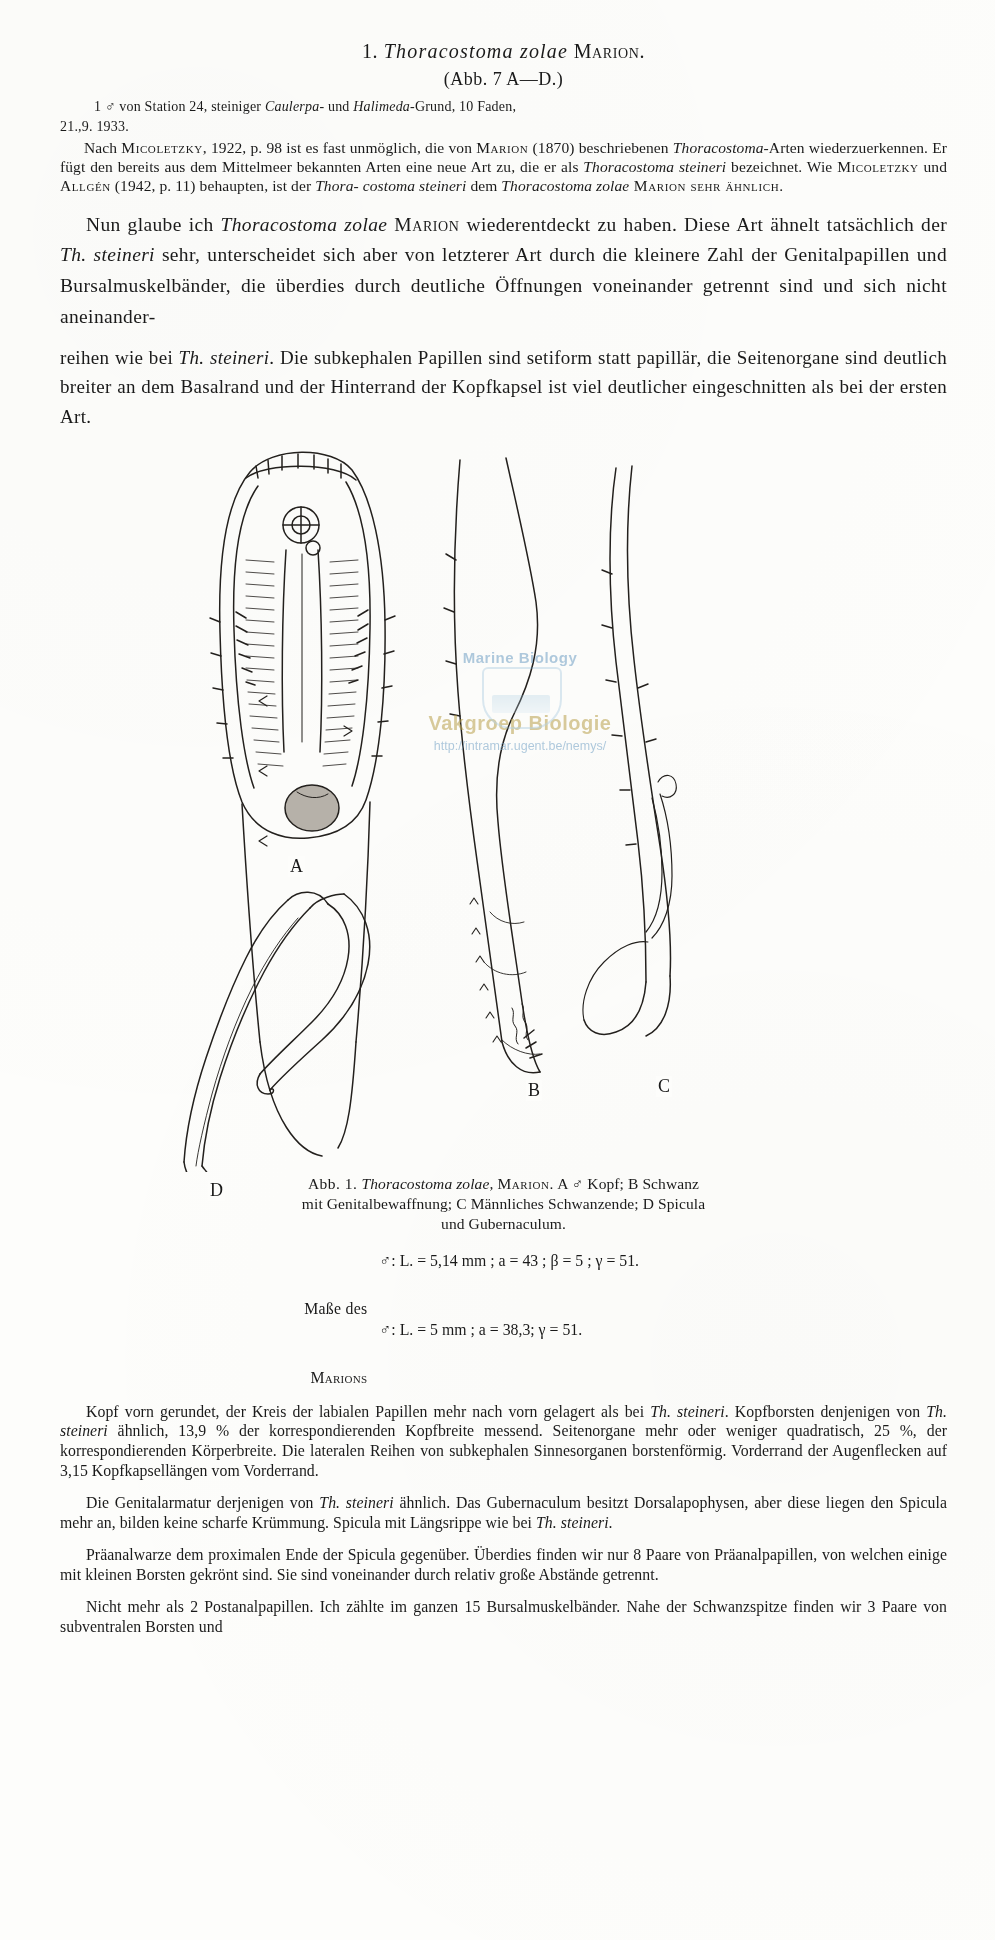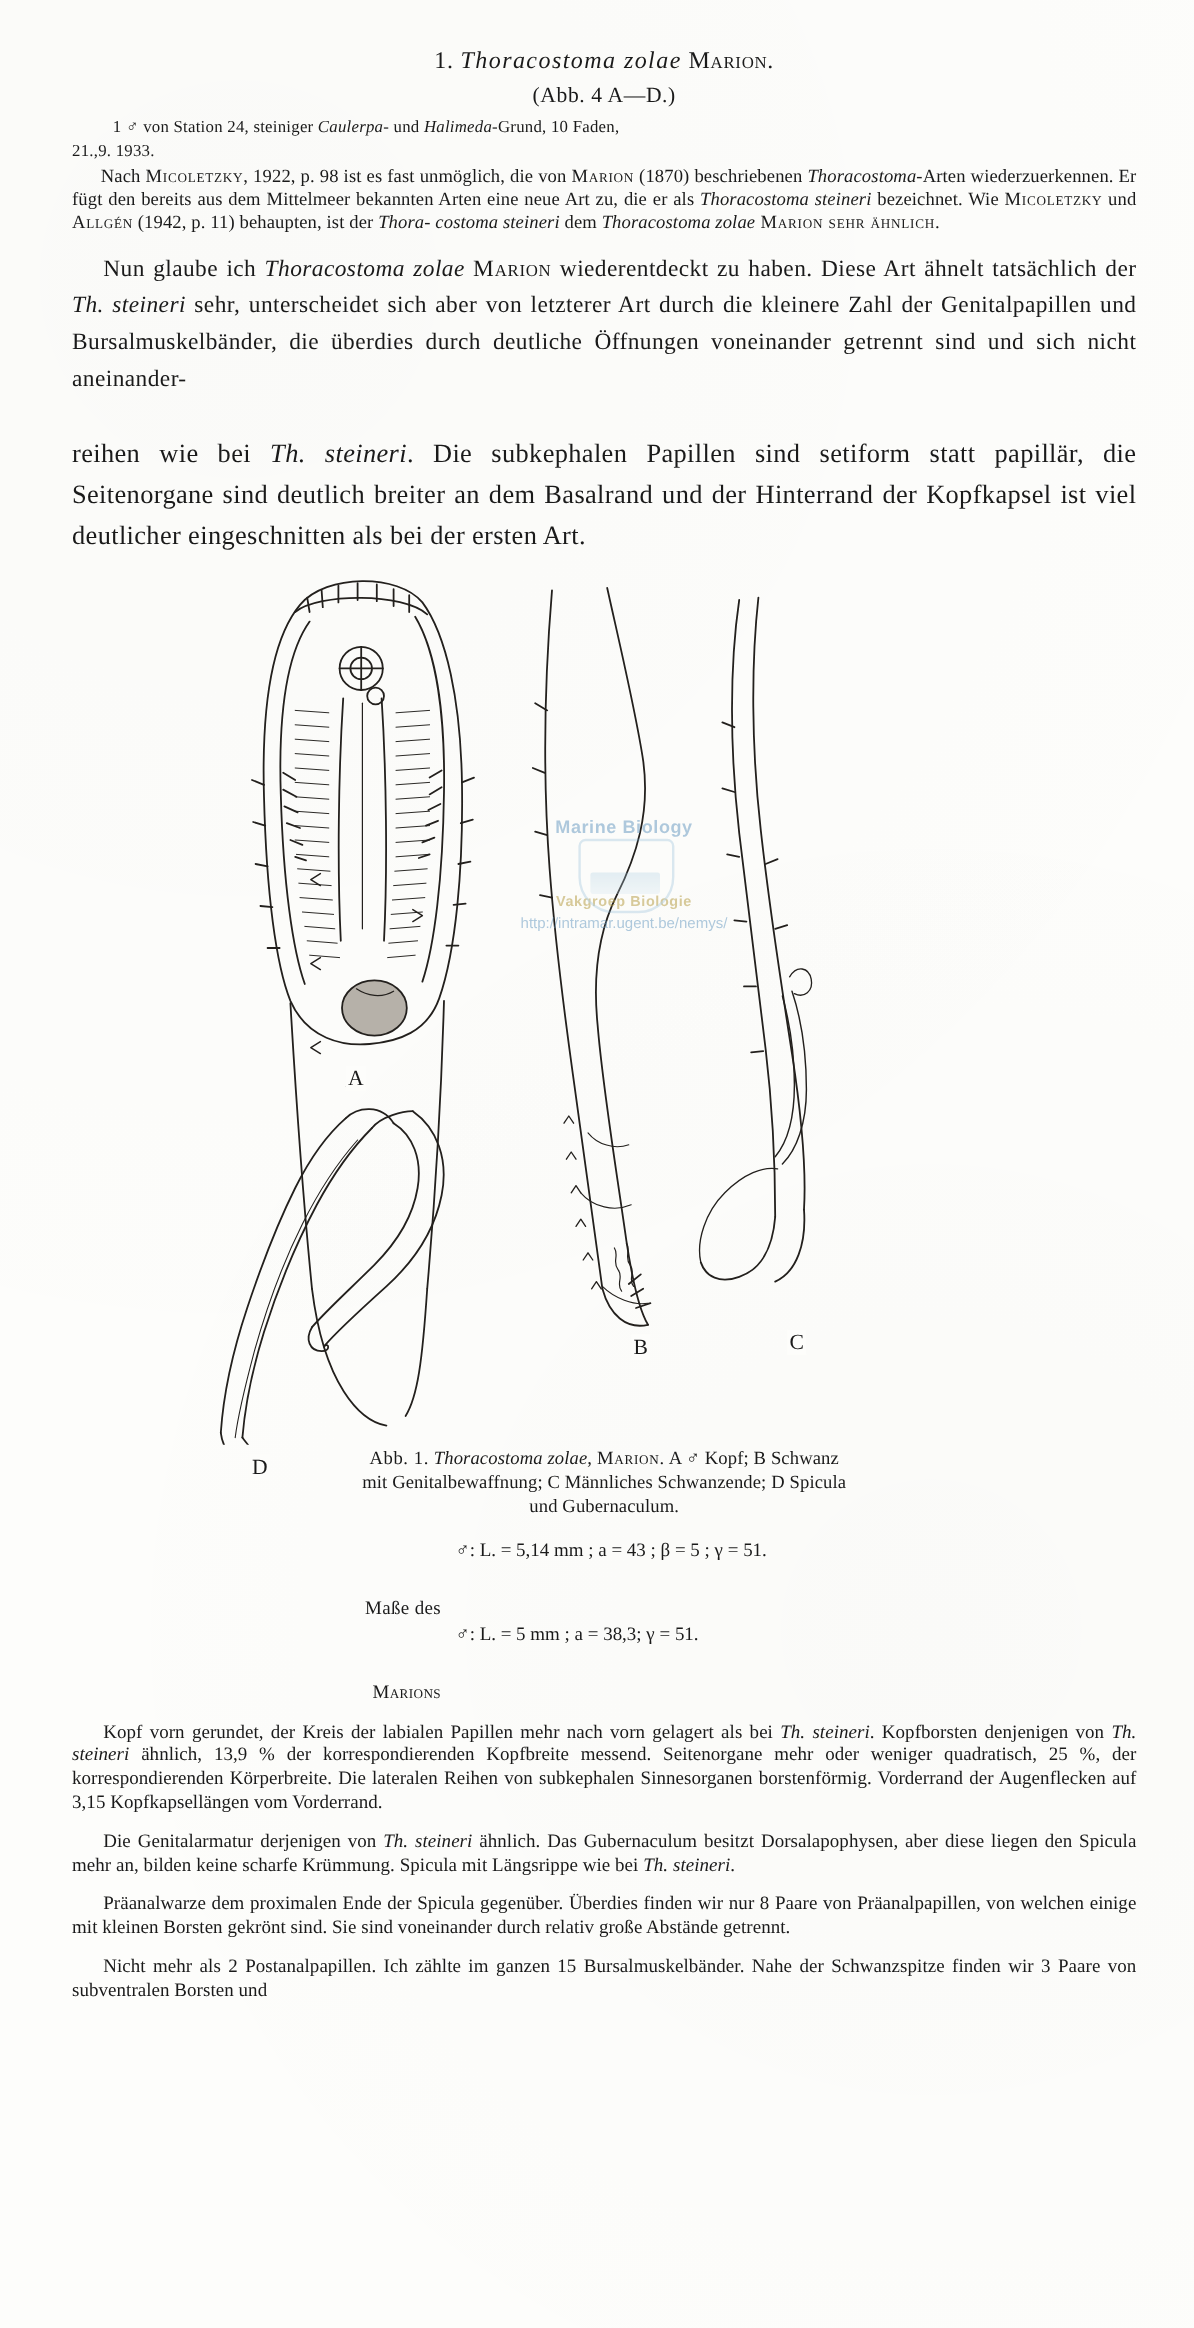"(Abb. 4 A—D.)" div.subtitle { text: 4 -> 7 }
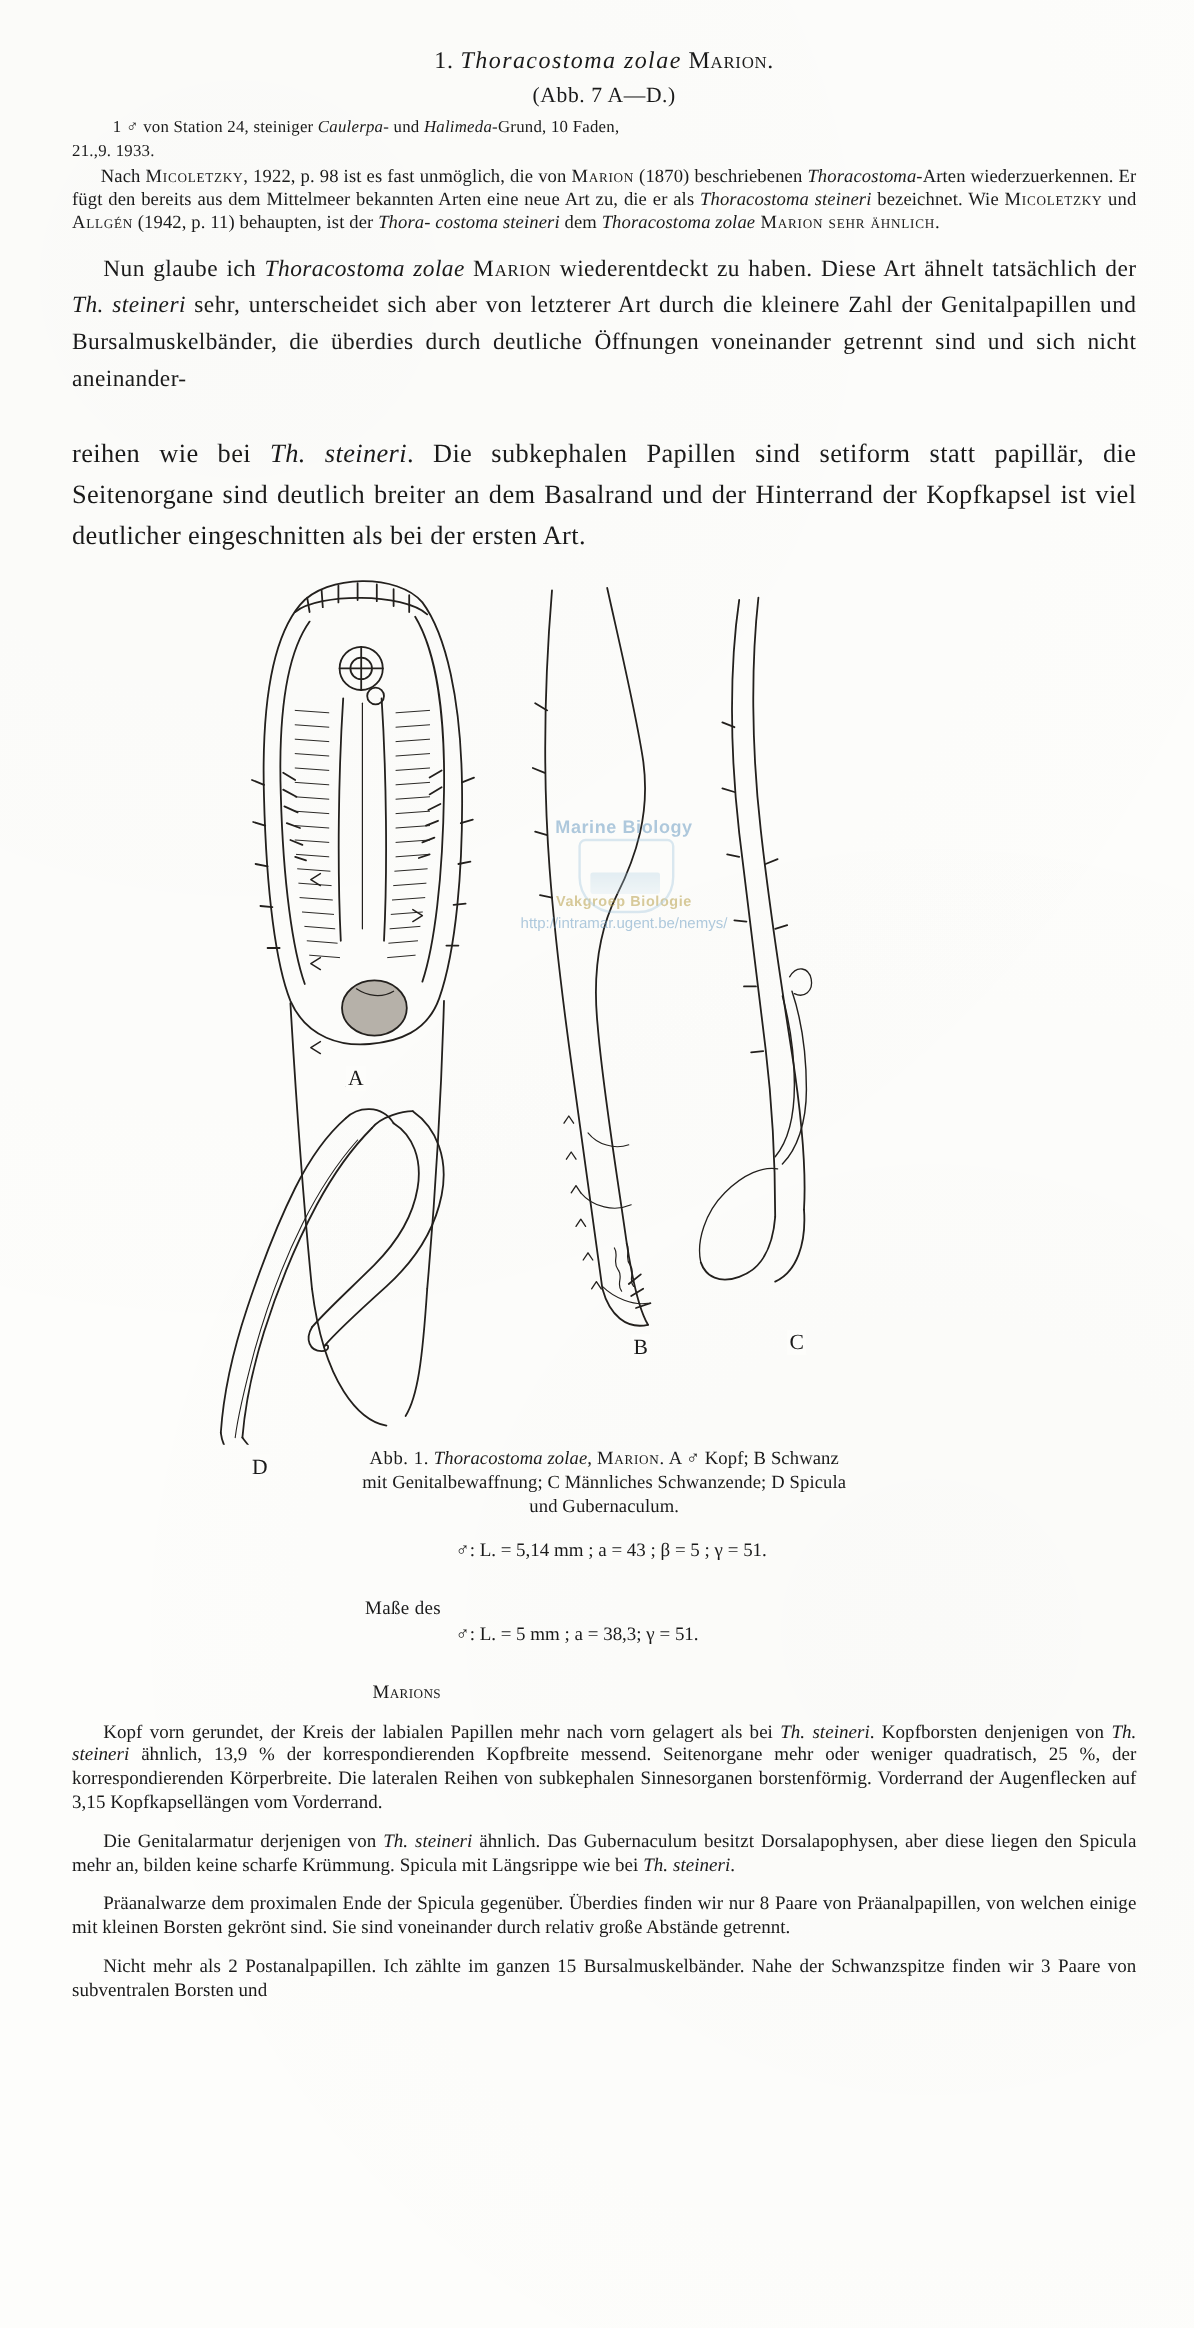"reihen wie bei Th. steineri." .p-big2 { font-size: 22px -> 19px; margin-top: 28px -> 10px }
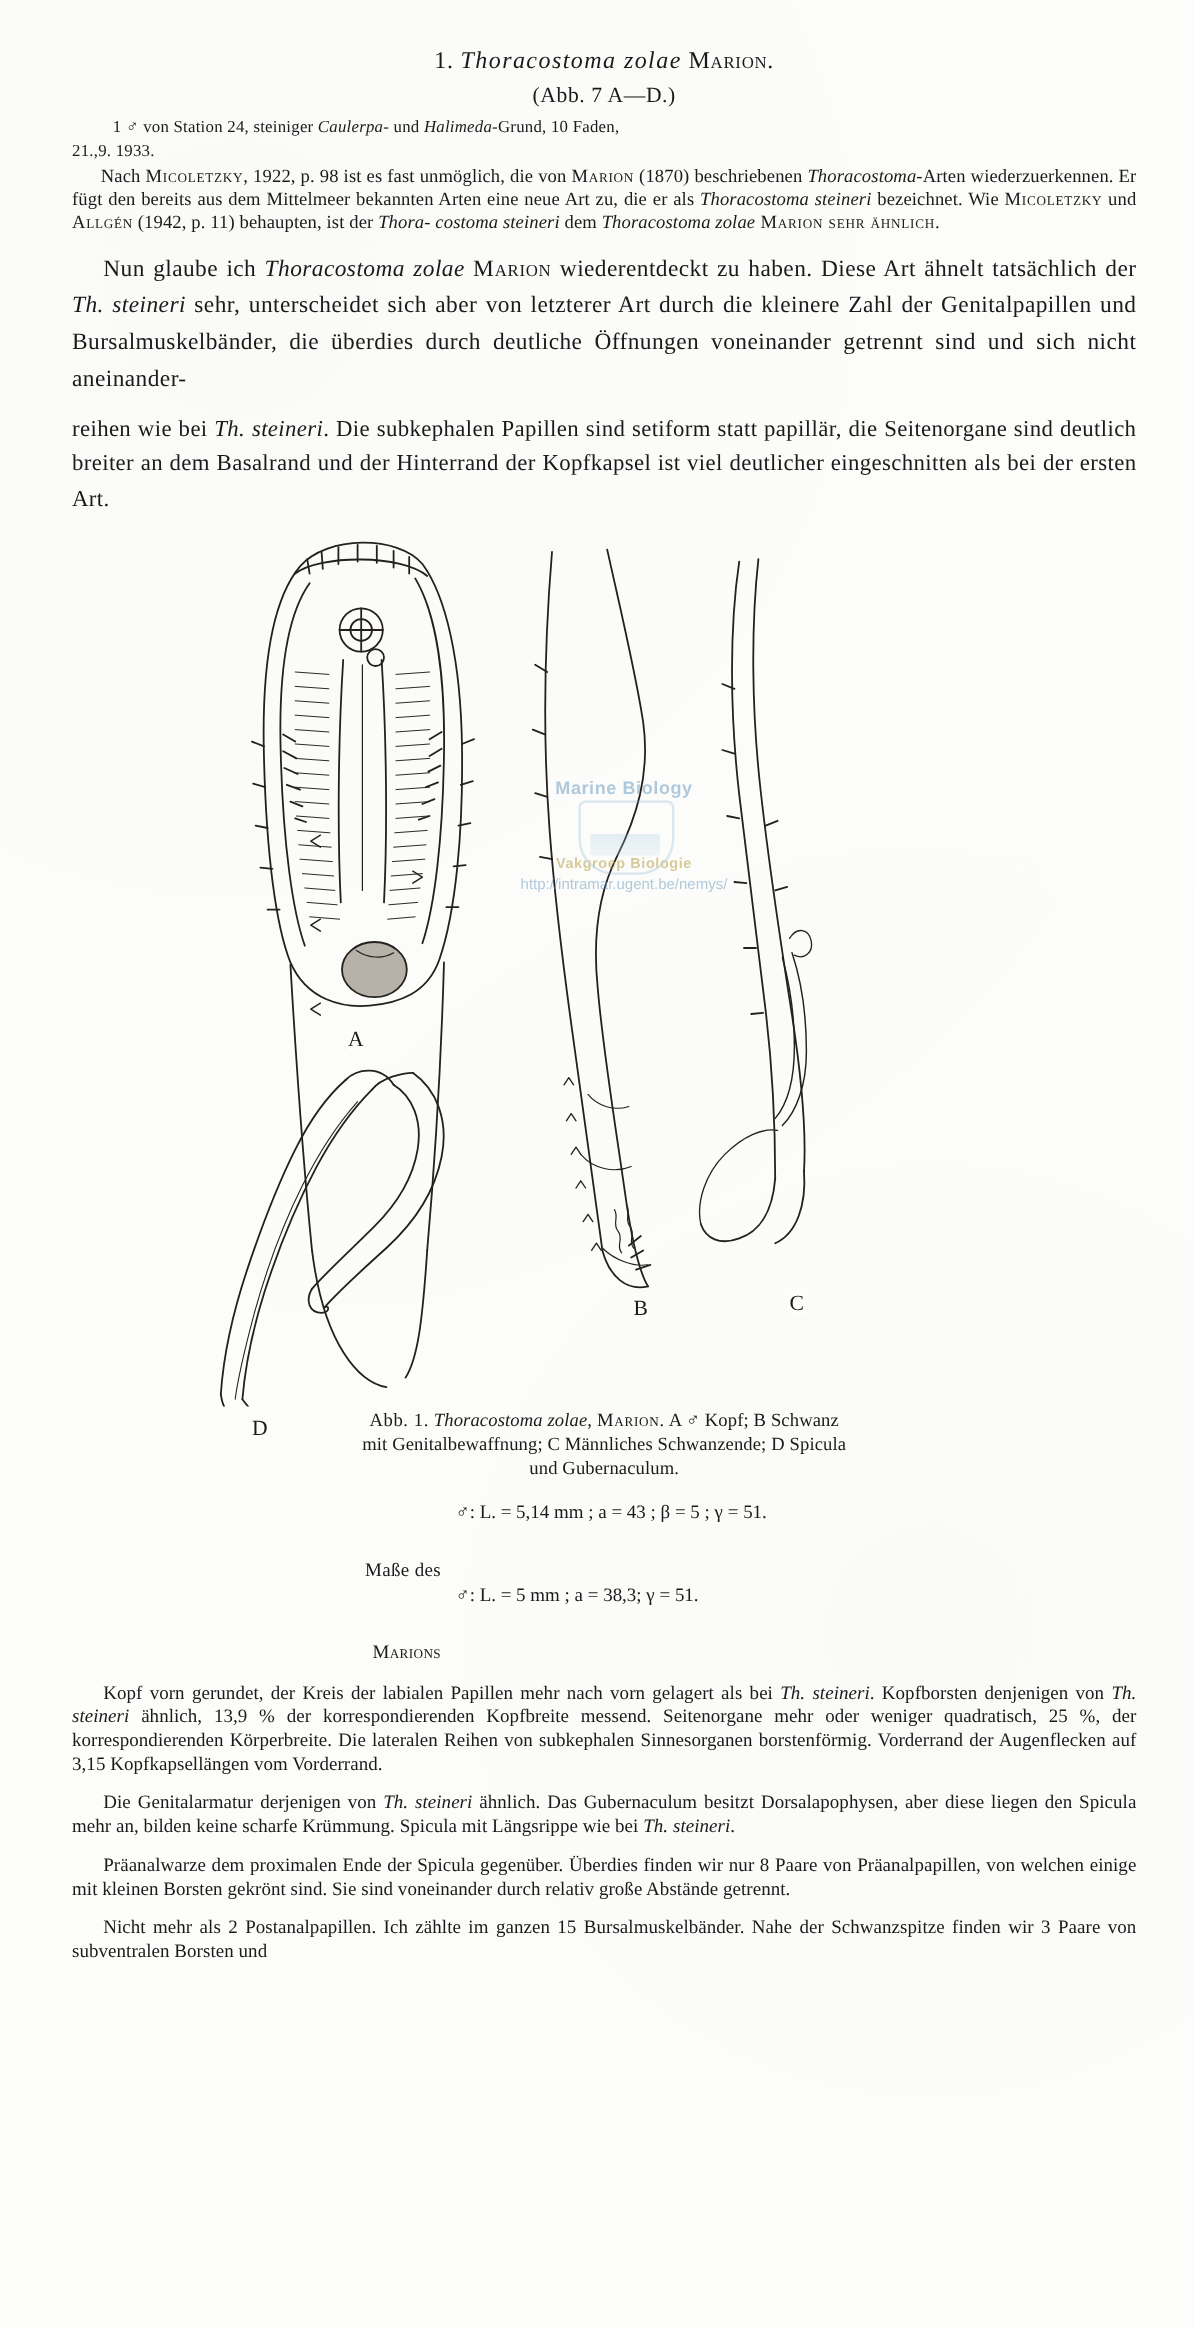"Vakgroep Biologie" .wm-line2 { font-size: 12px -> 20px }
